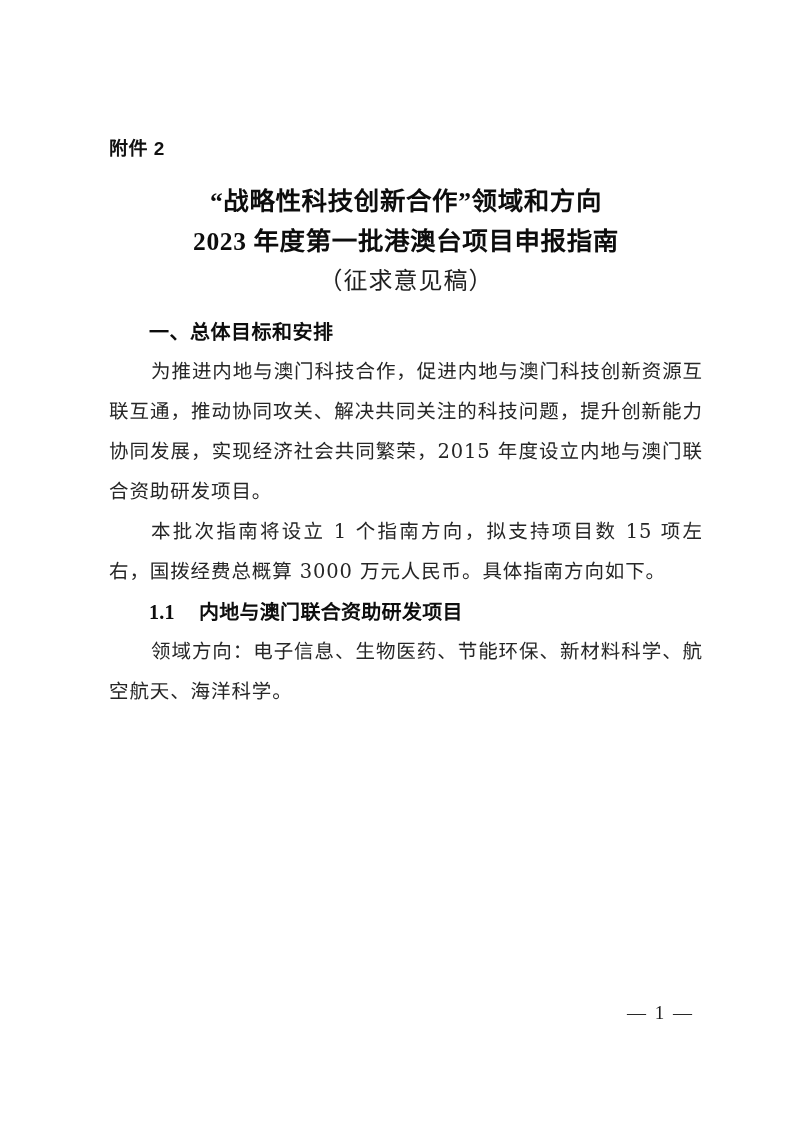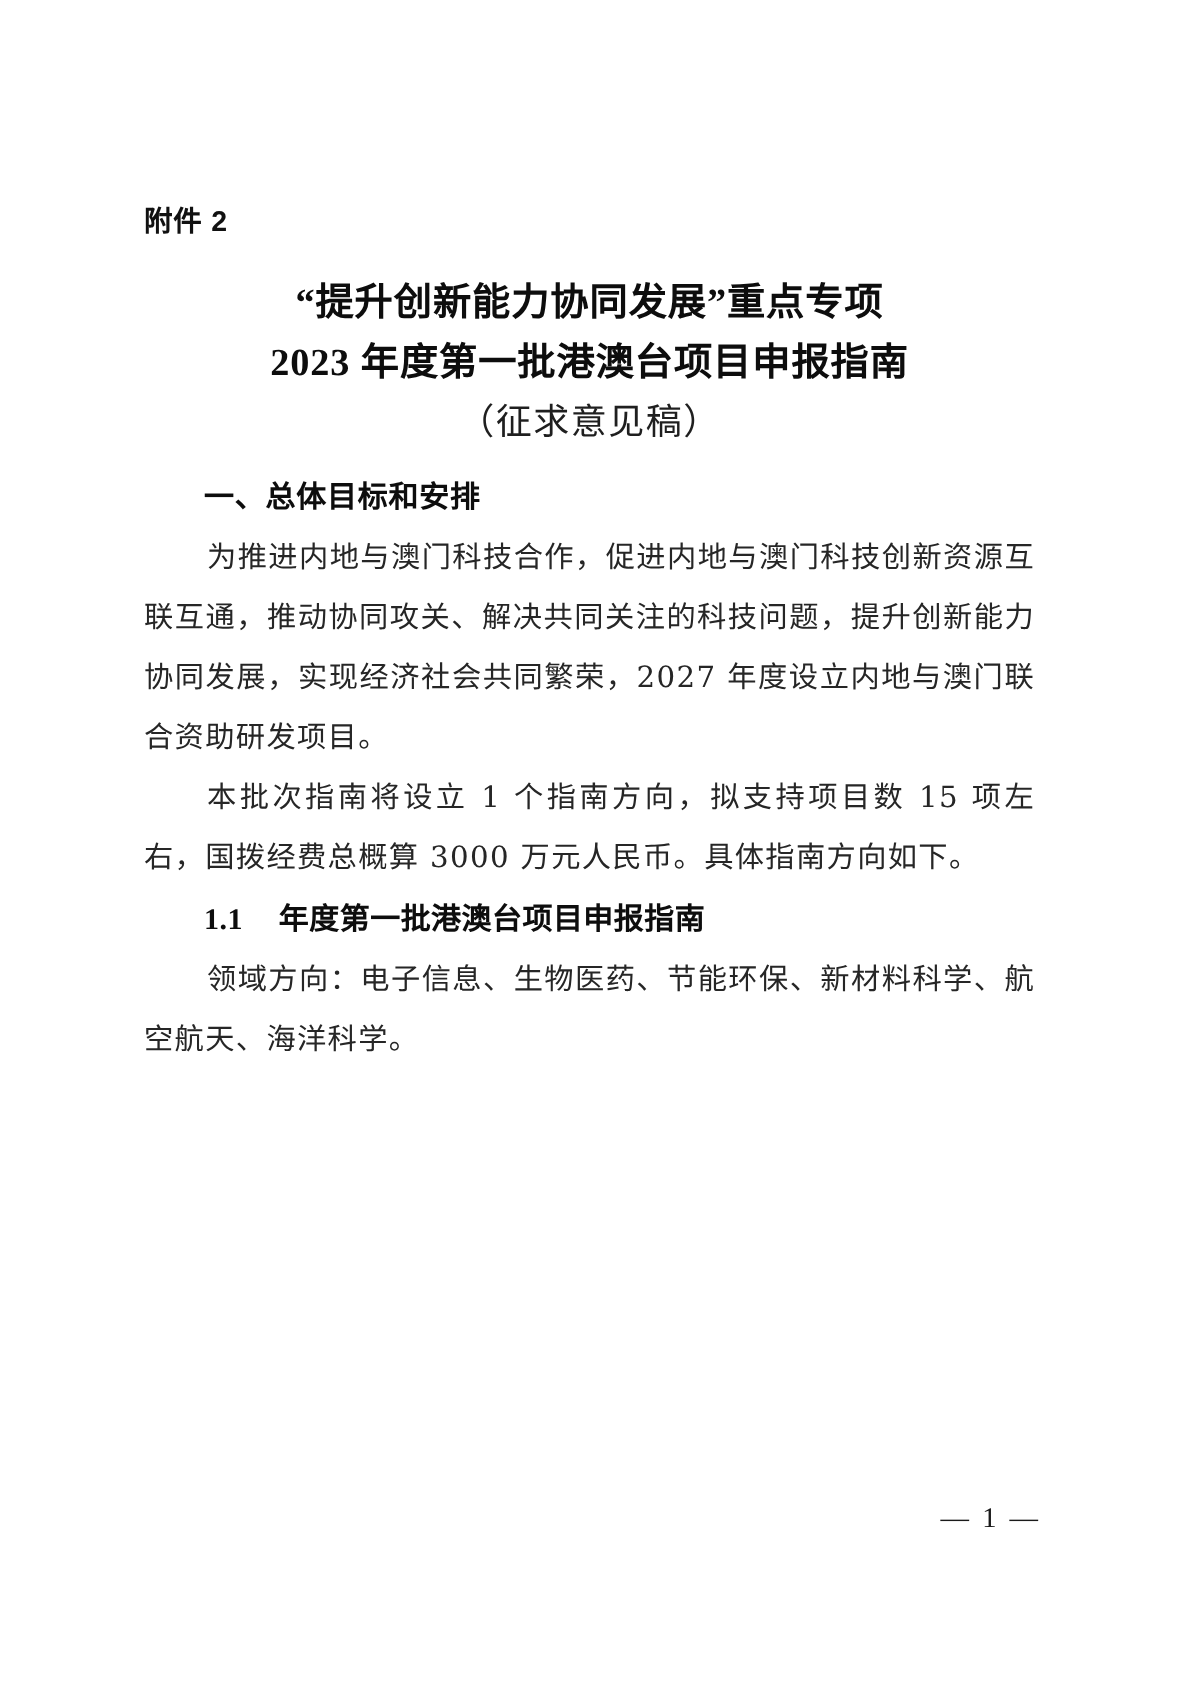"附件 2" .content { left: 96px -> 109px }
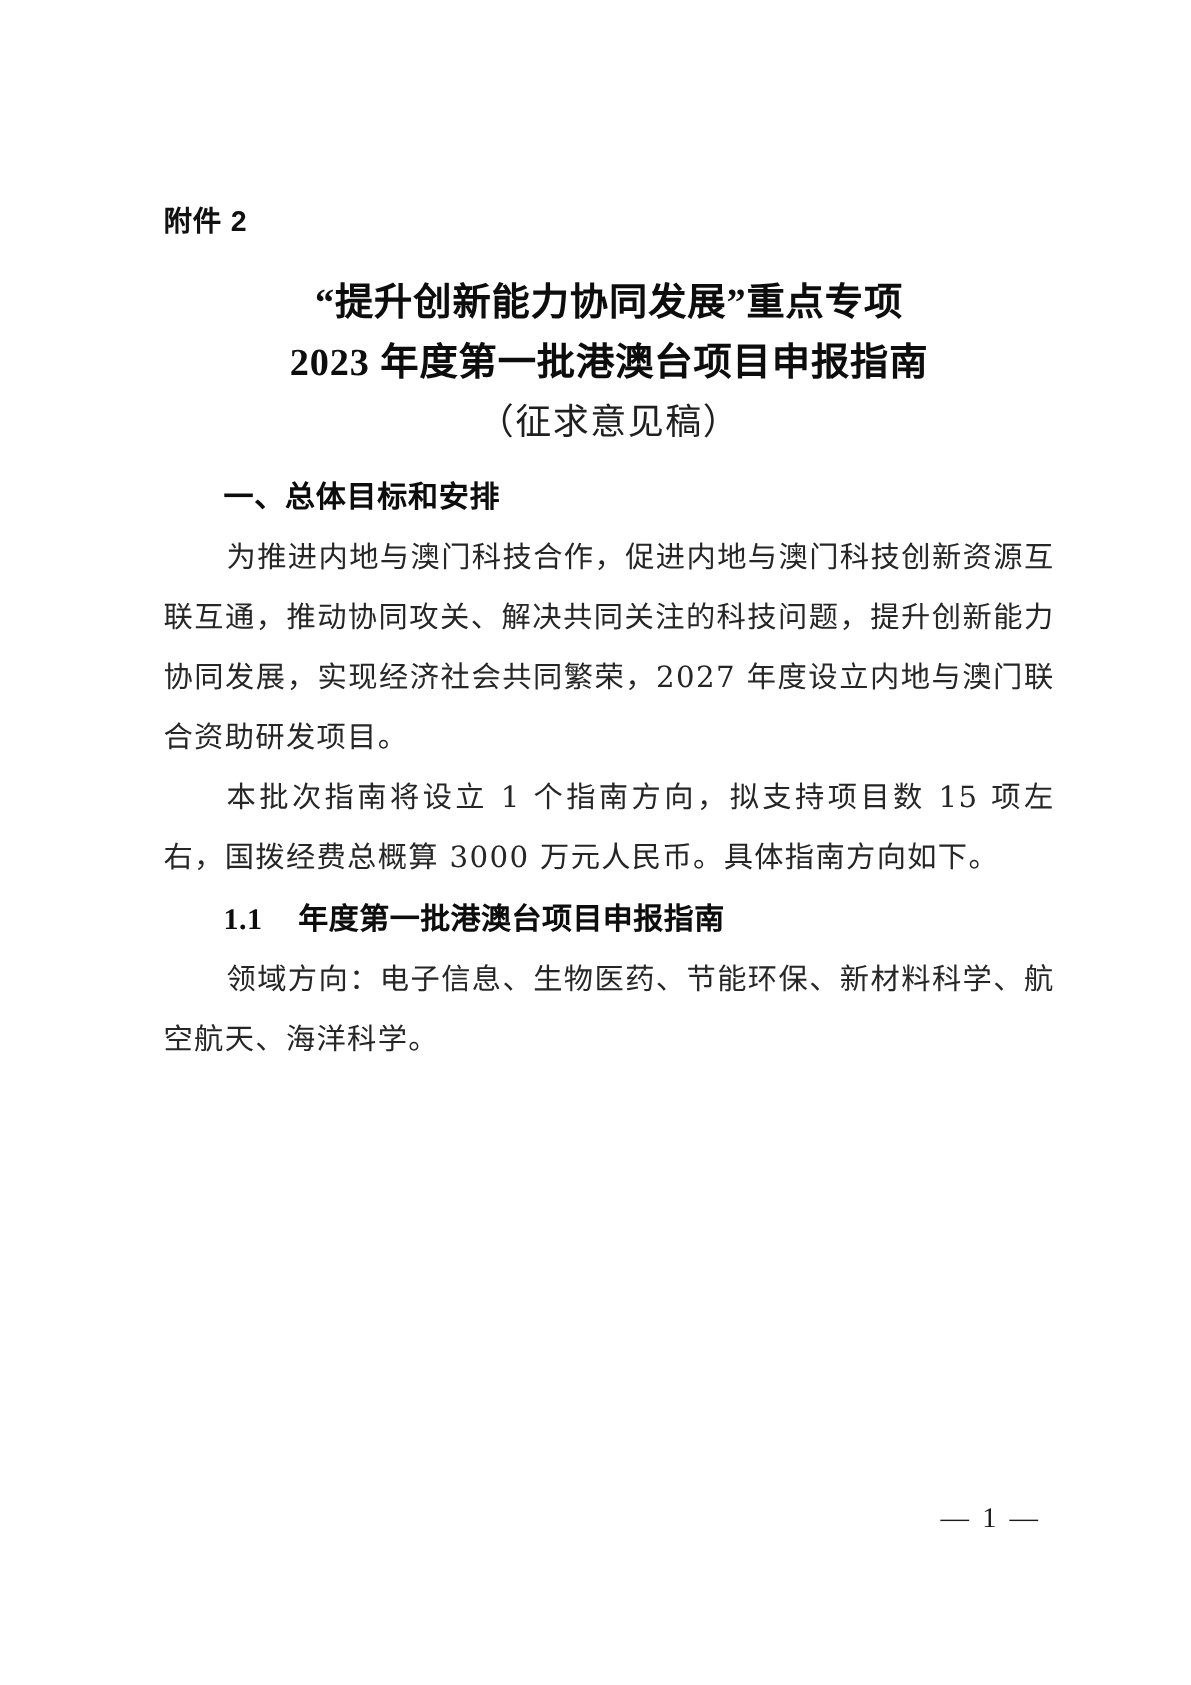"“提升创新能力协同发展”重点专项" div.doc-title-line { text: 提升创新能力协同发展”重点专项 -> 战略性科技创新合作”领域和方向 }
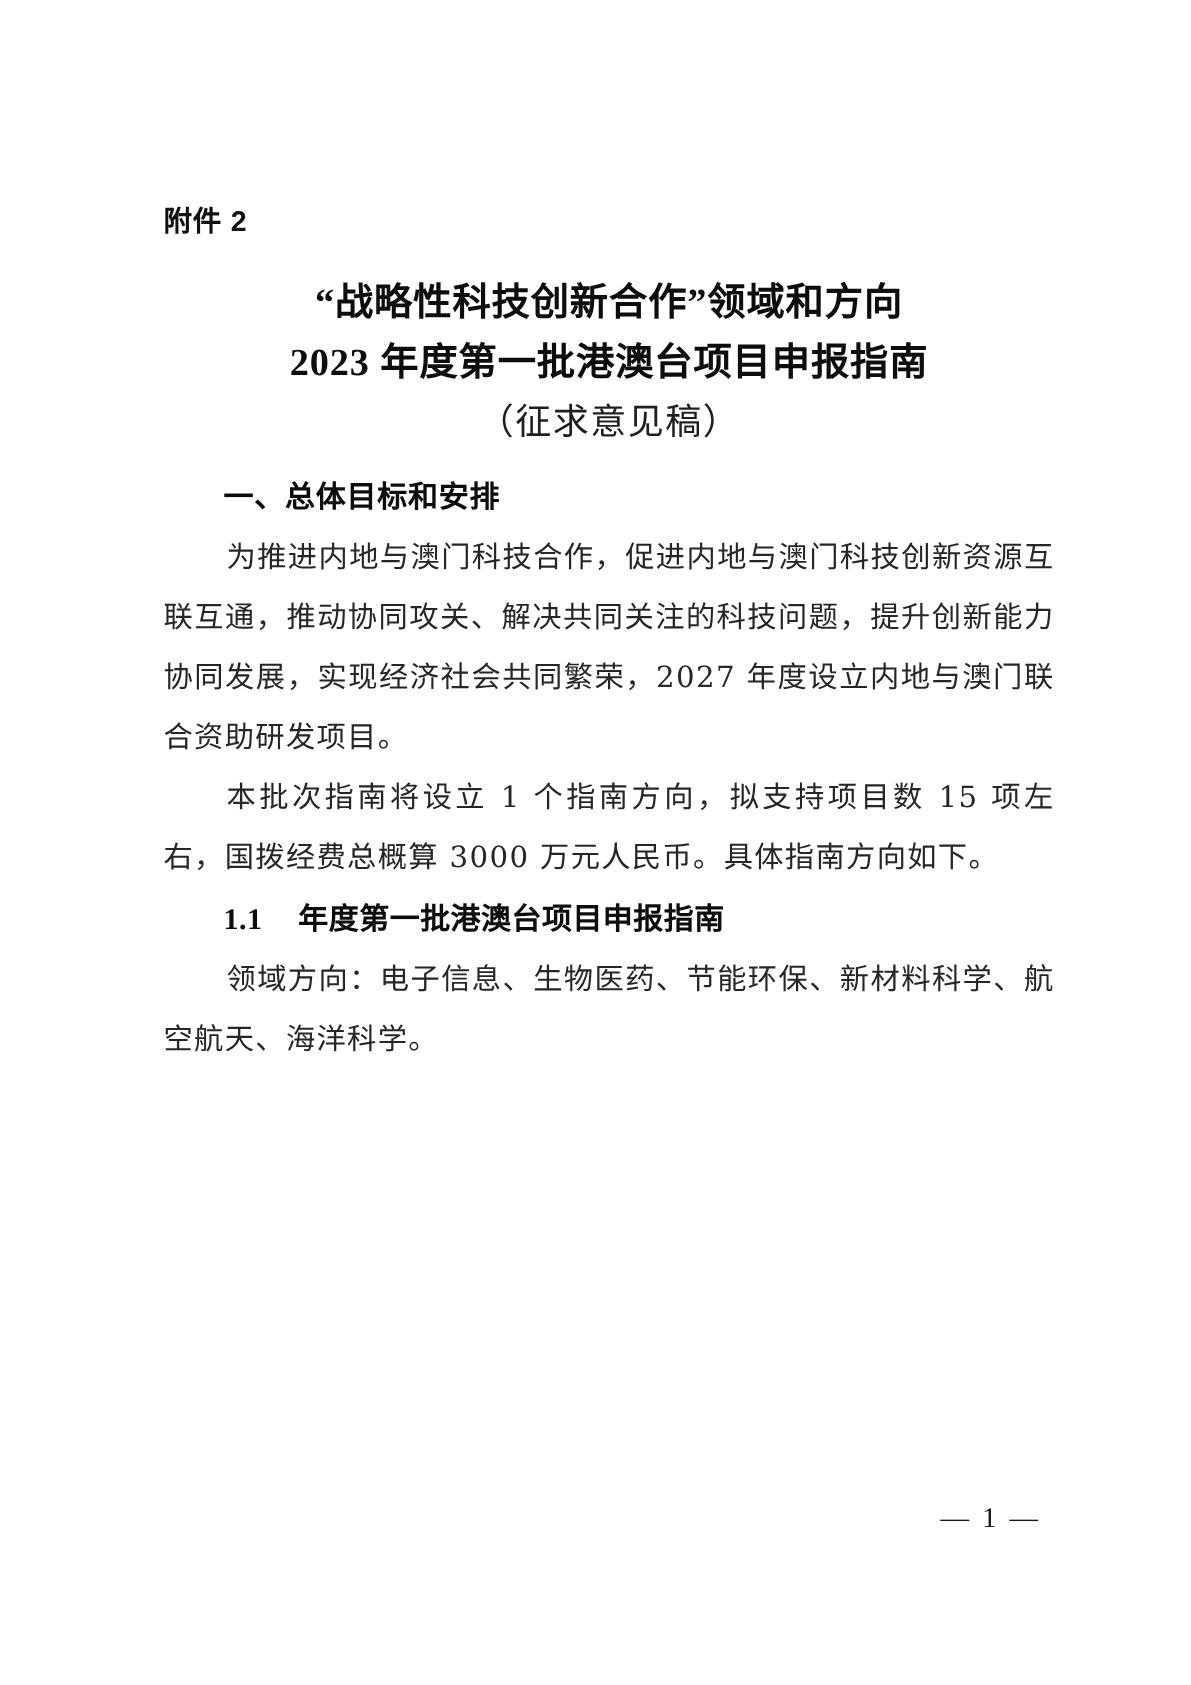"为推进内地与澳门科技合作，促进内地与澳门科技创新资源互联互通，推动协同攻关、解决" p.body-para { text: 2027 -> 2015 }
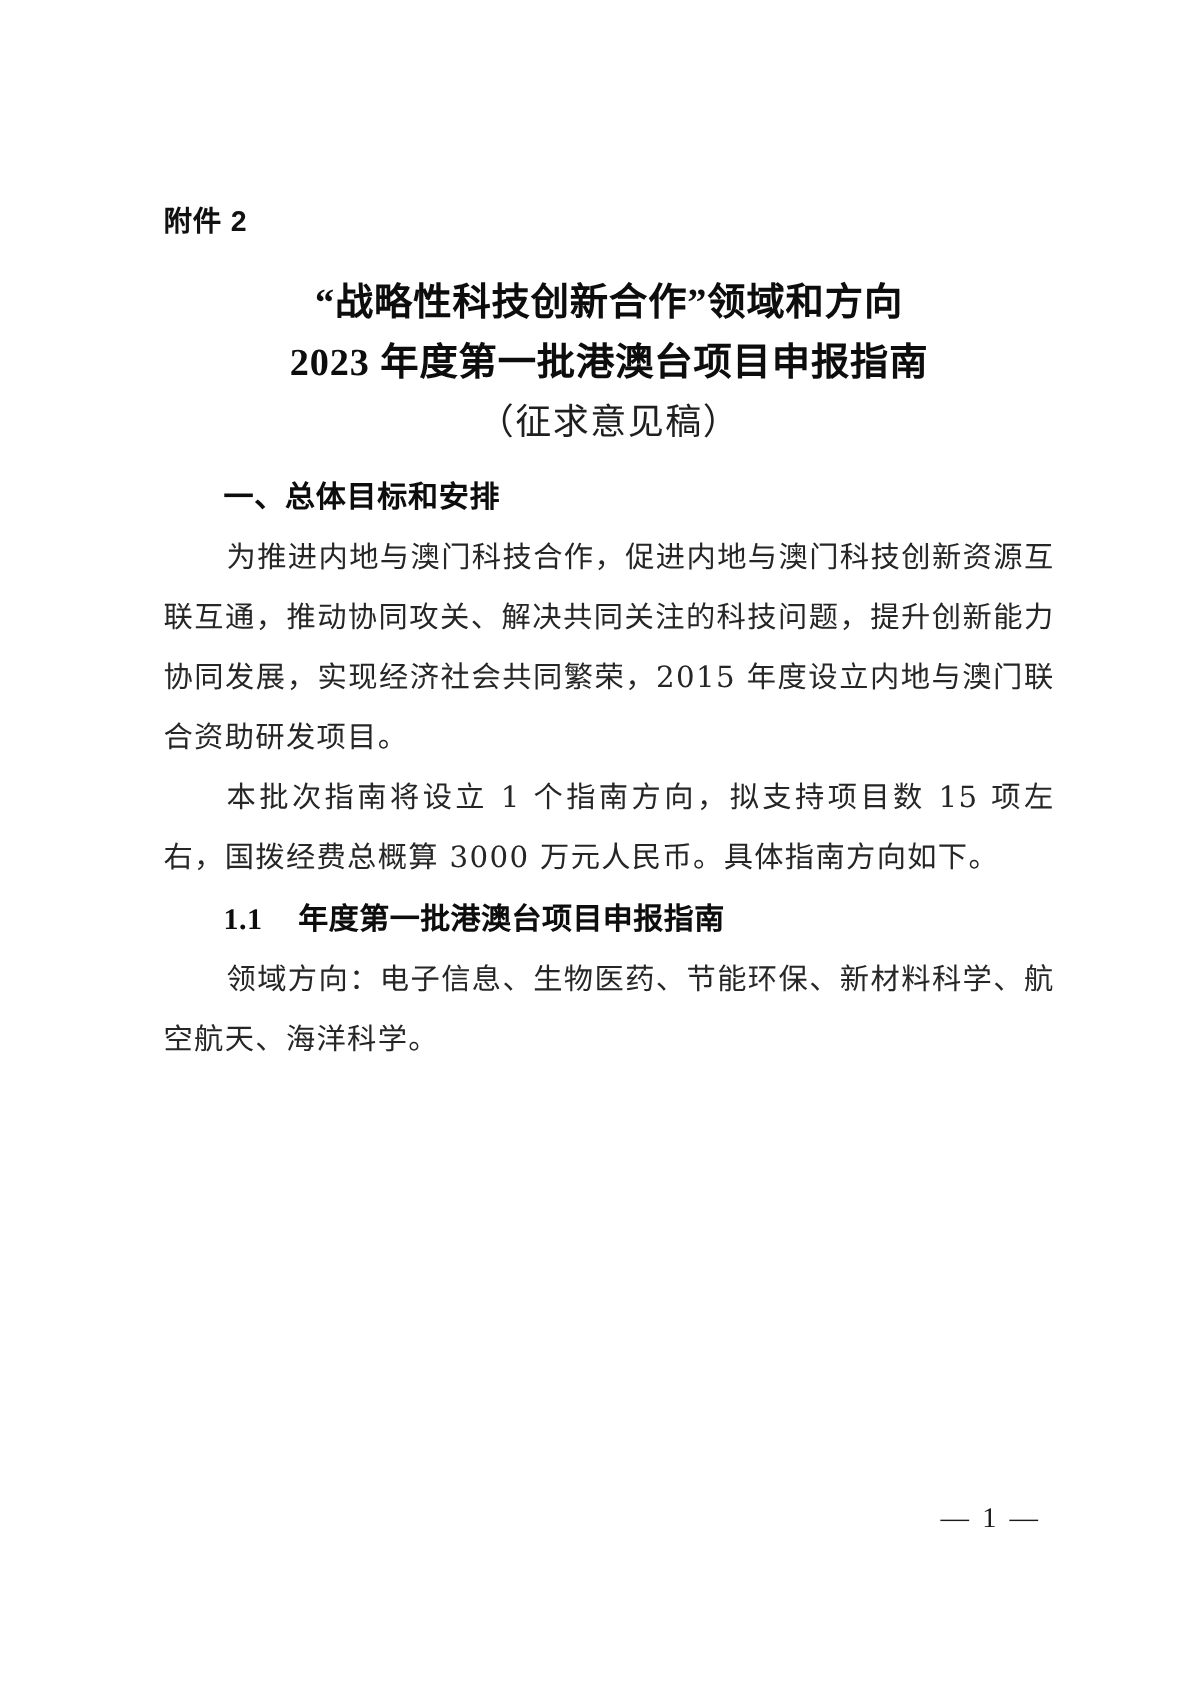"年度第一批港澳台项目申报指南" span { text: 年度第一批港澳台项目申报指南 -> 内地与澳门联合资助研发项目 }
